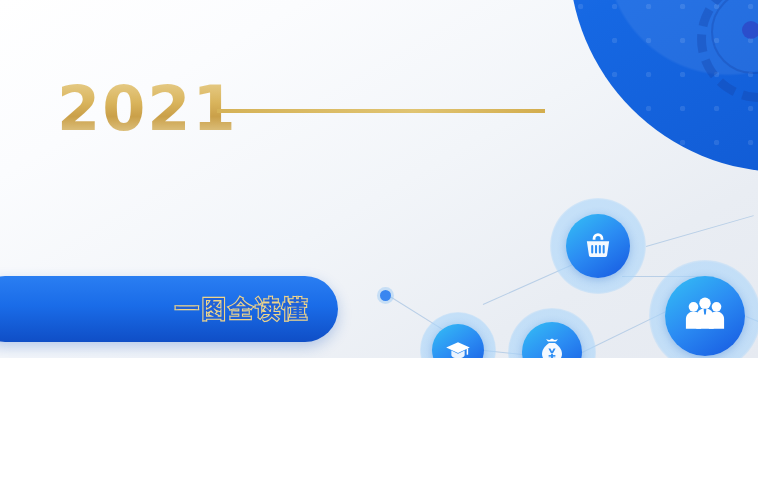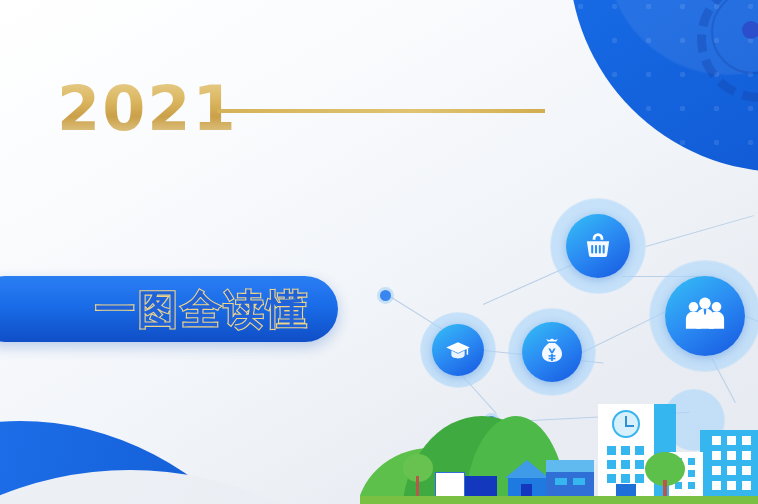"2021" #poster { height: 504px -> 358px }
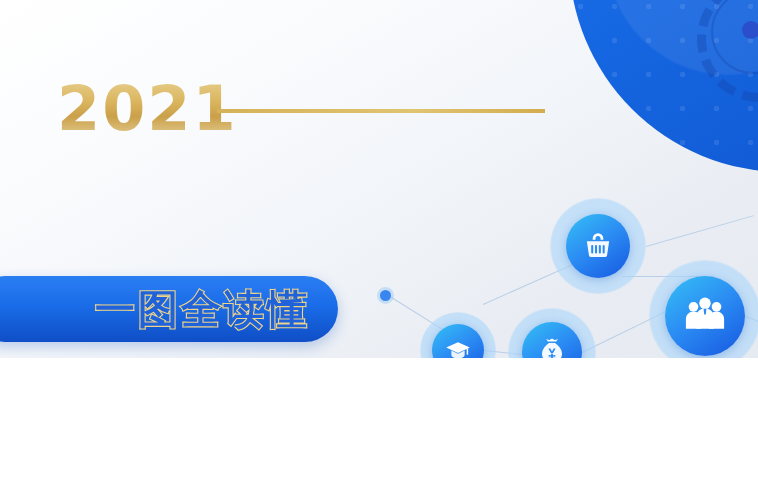"一图全读懂" .pill-text { font-size: 40px -> 24px }
